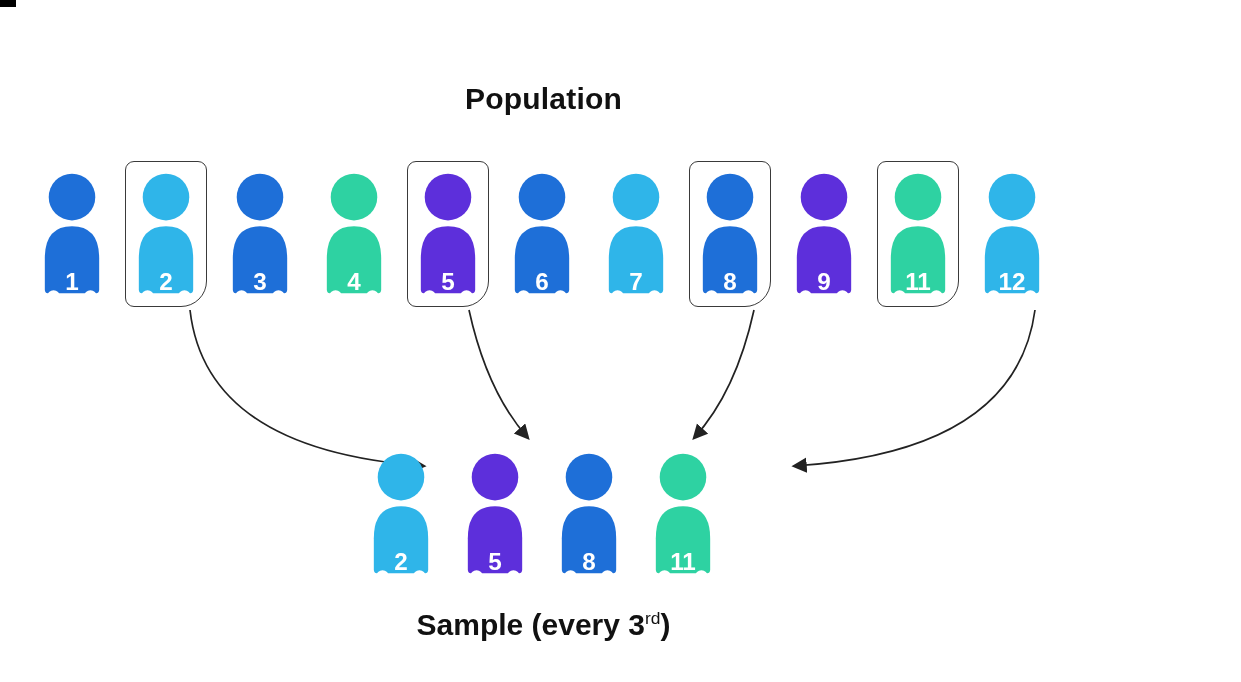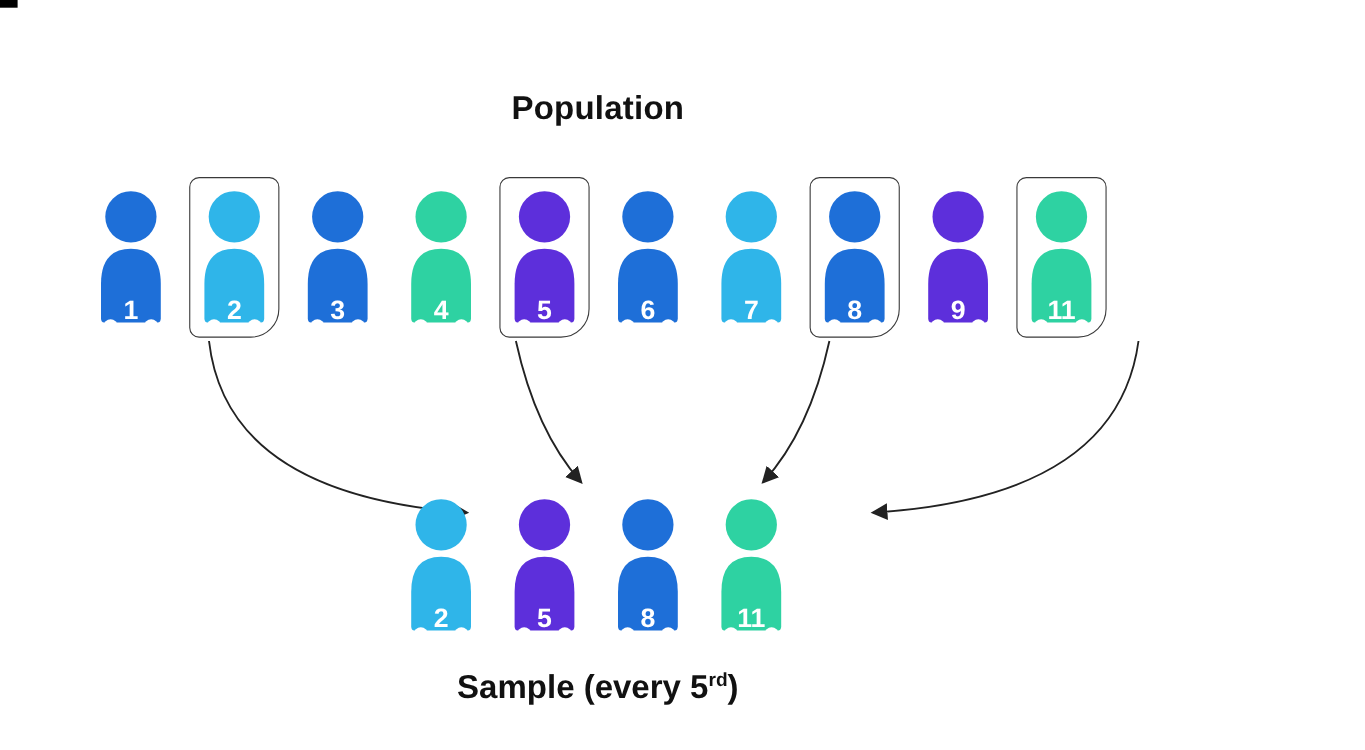"12" div.person-cell { html: none -> <div> <svg> <circle></circle> <path></path> <circle></circle> <circle></circle> <text>12</text> </svg> </div> }
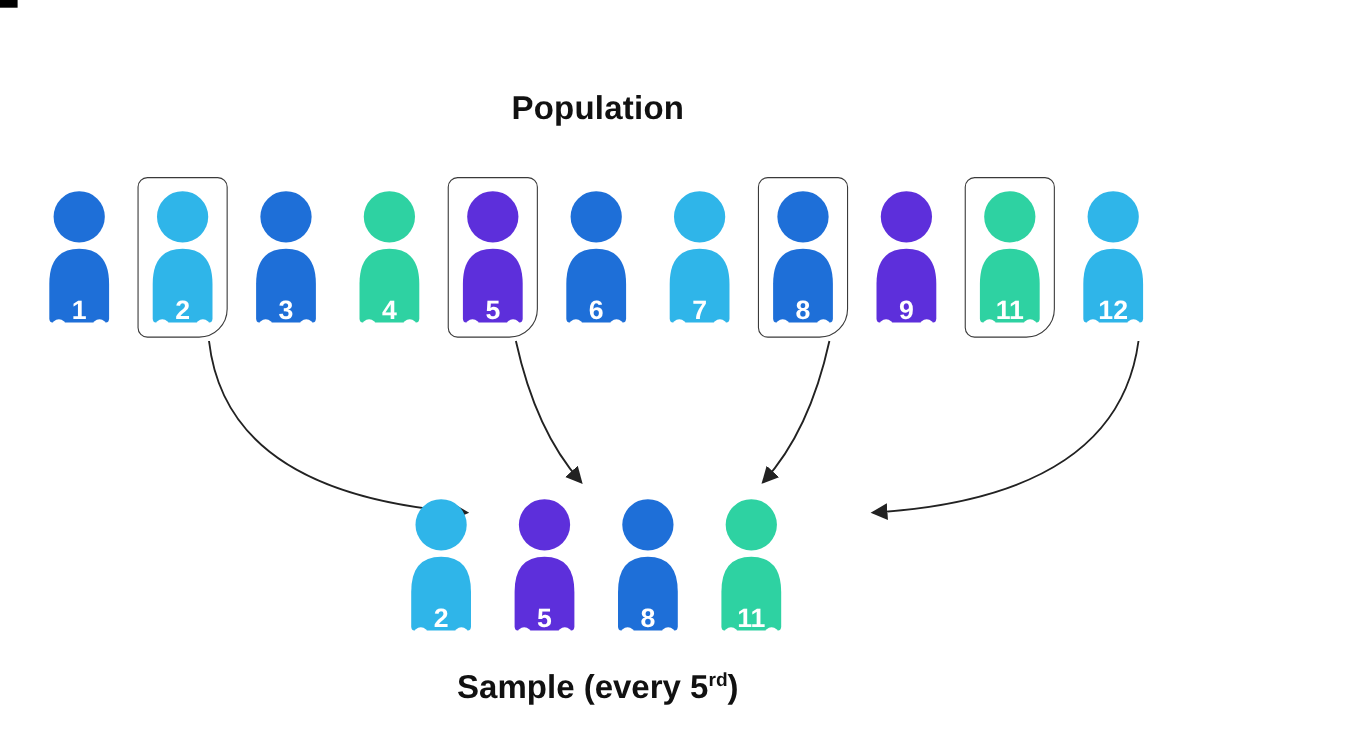"Sample (every 5" span { text: 5 -> 3 }
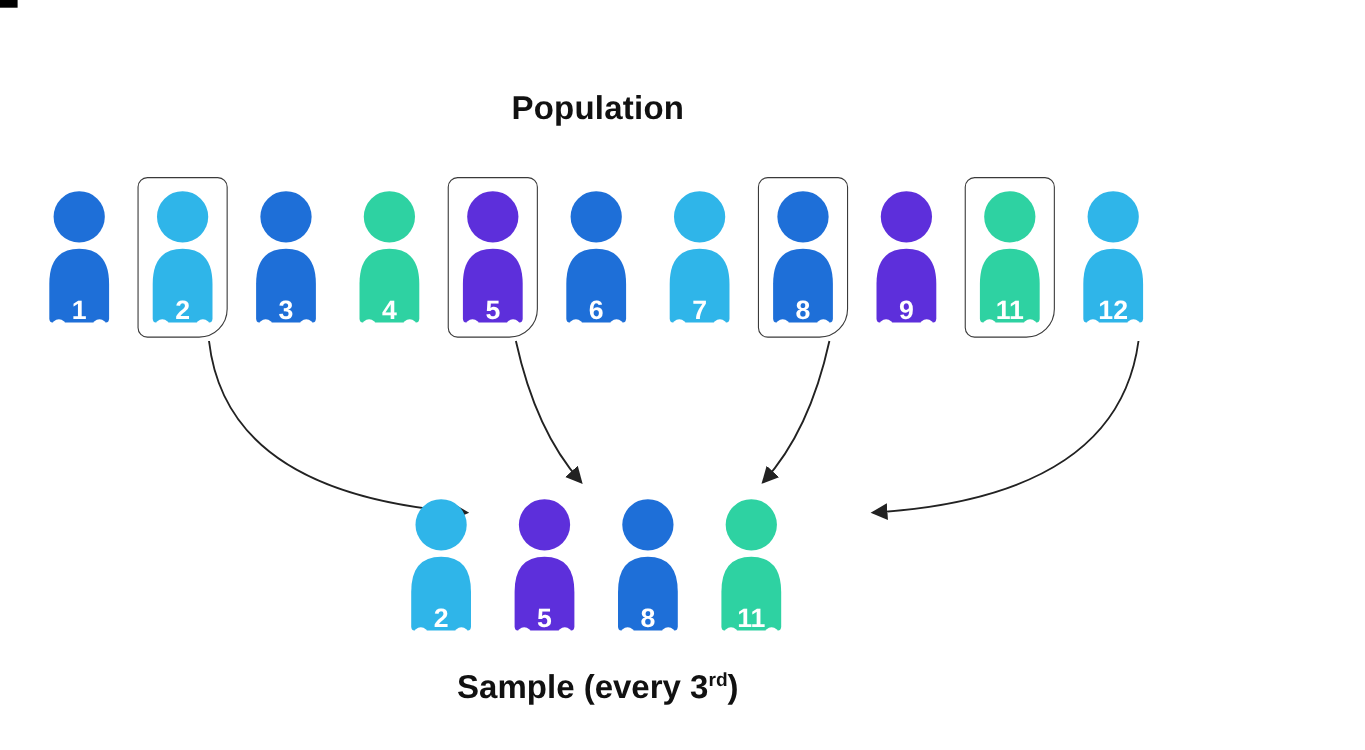"rd" .sample-label .sup { font-weight: 700 -> 400 }
